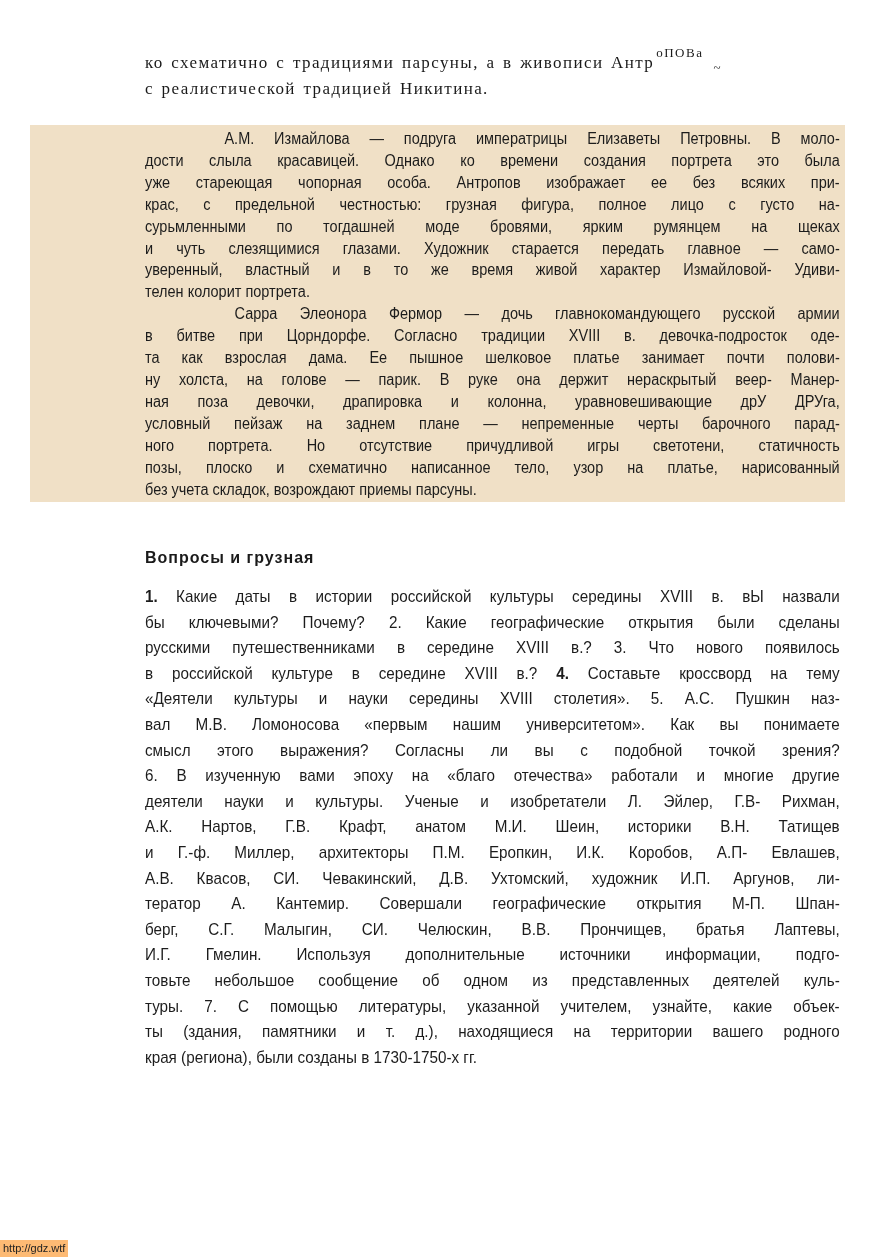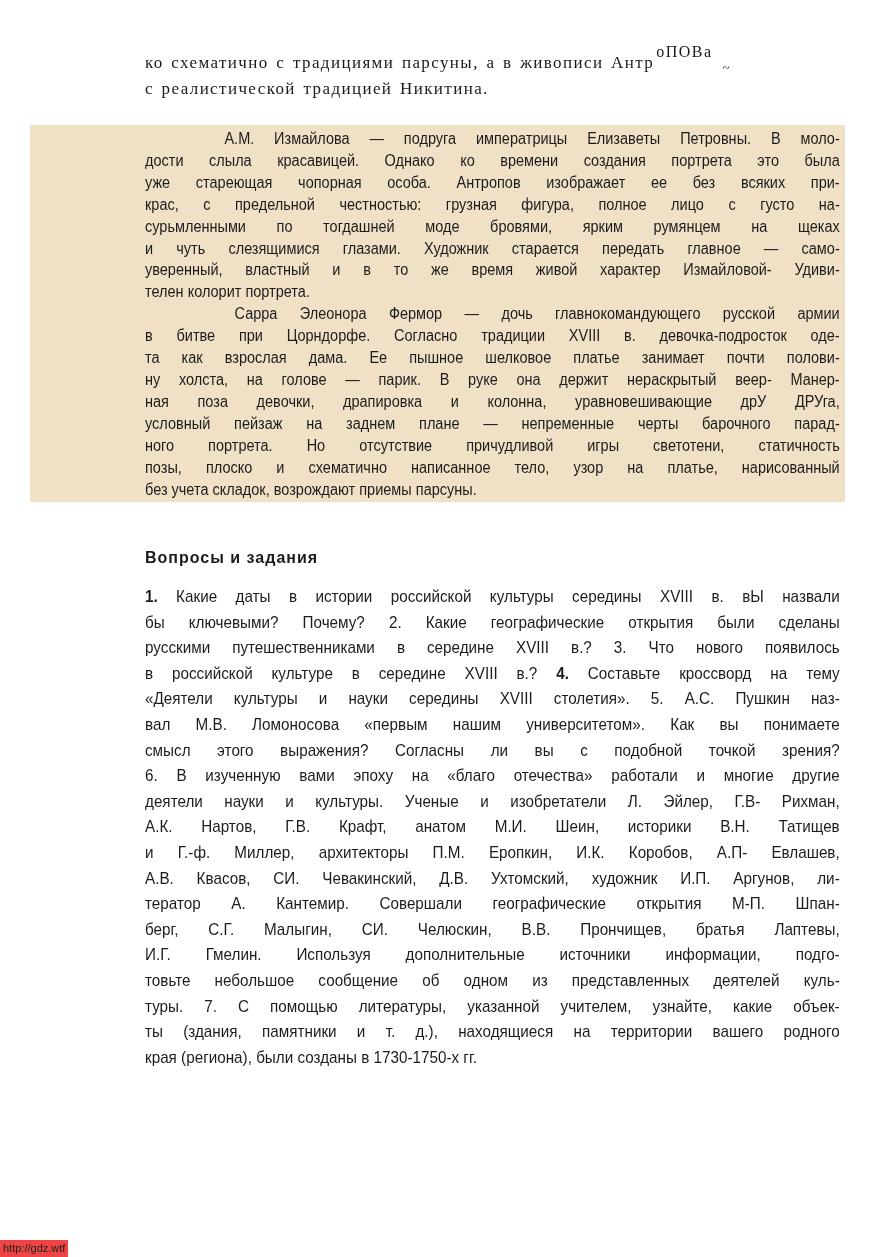"оПОВа" .sup { font-size: 16px -> 13px }
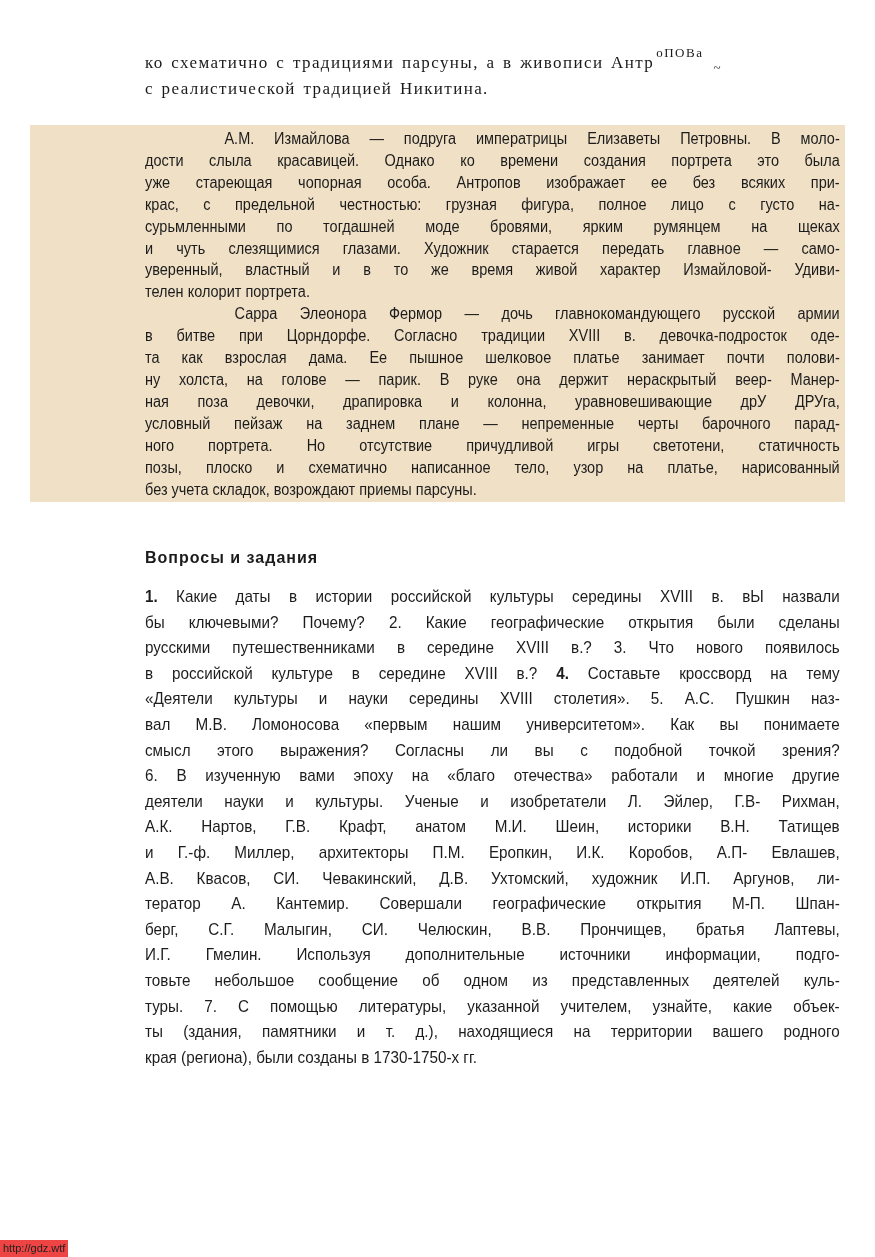"Вопросы и задания" div.q-title { text: задания -> грузная }
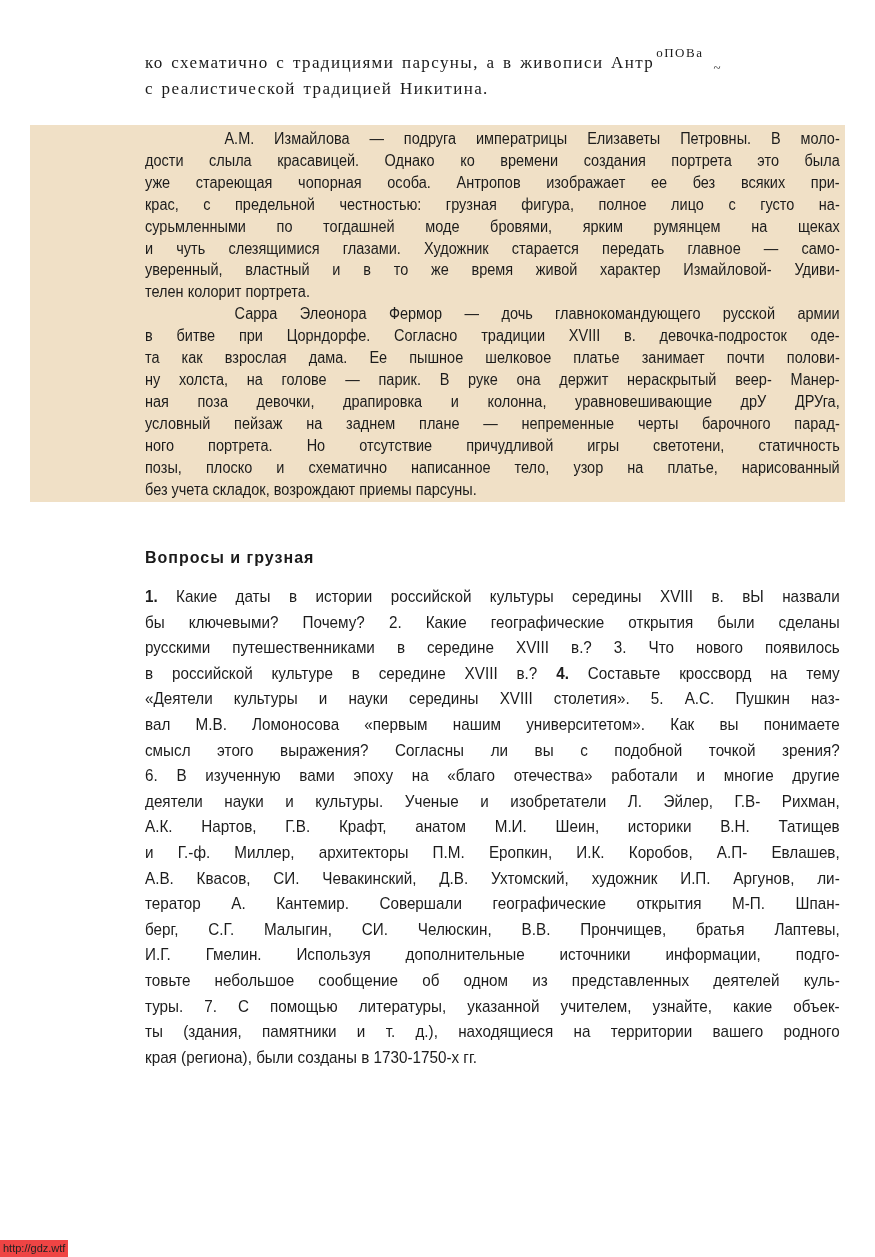"http://gdz.wtf" .footer-link { background: #ef4444 -> #fdba74 }
